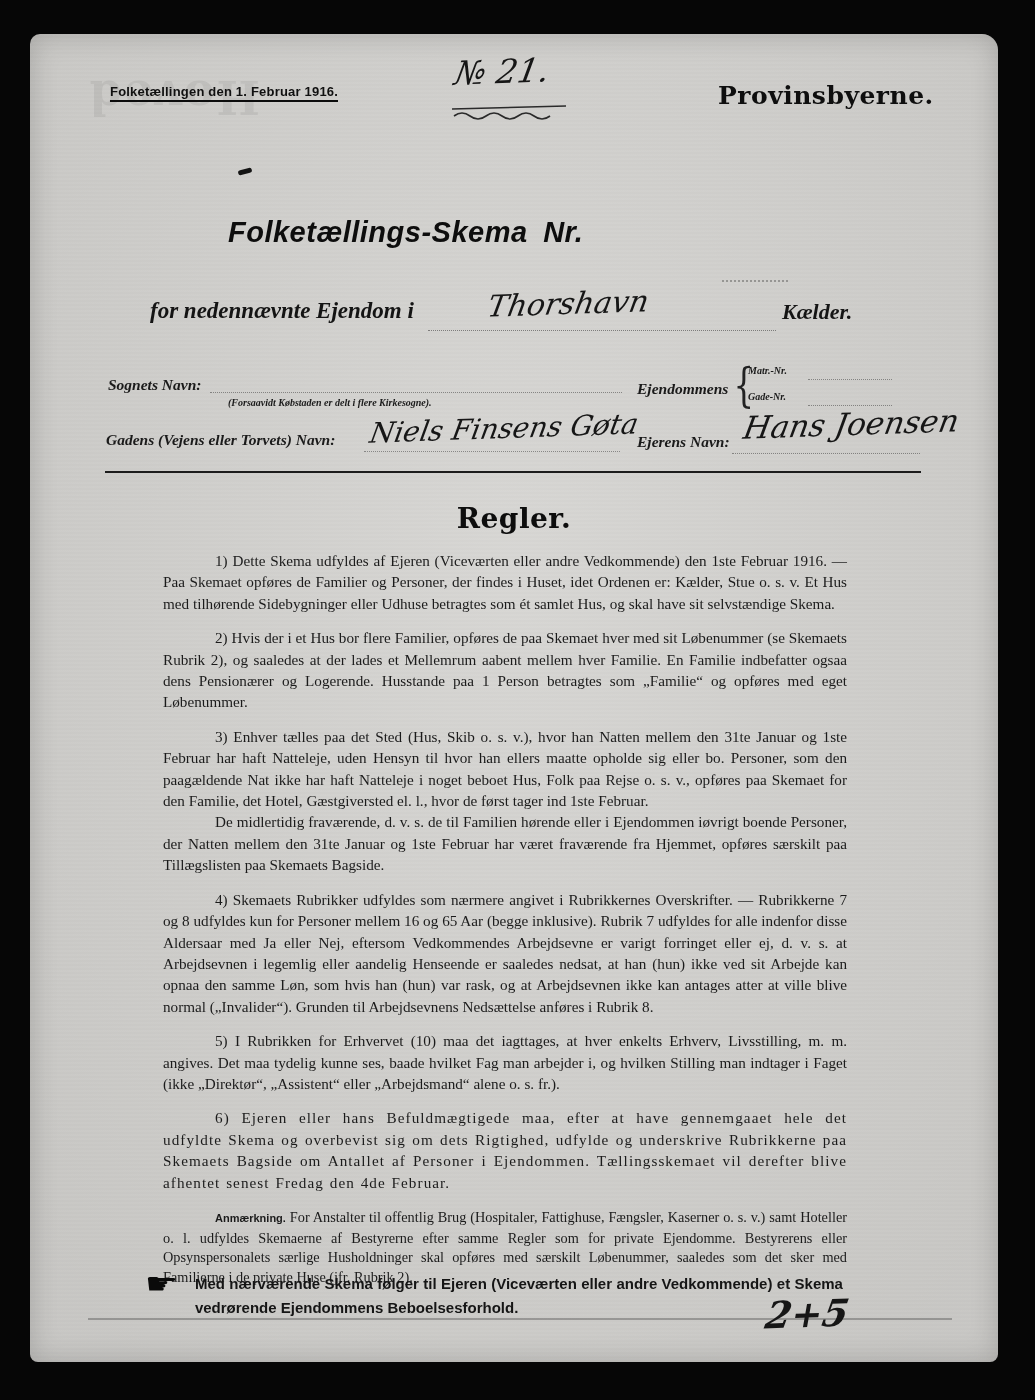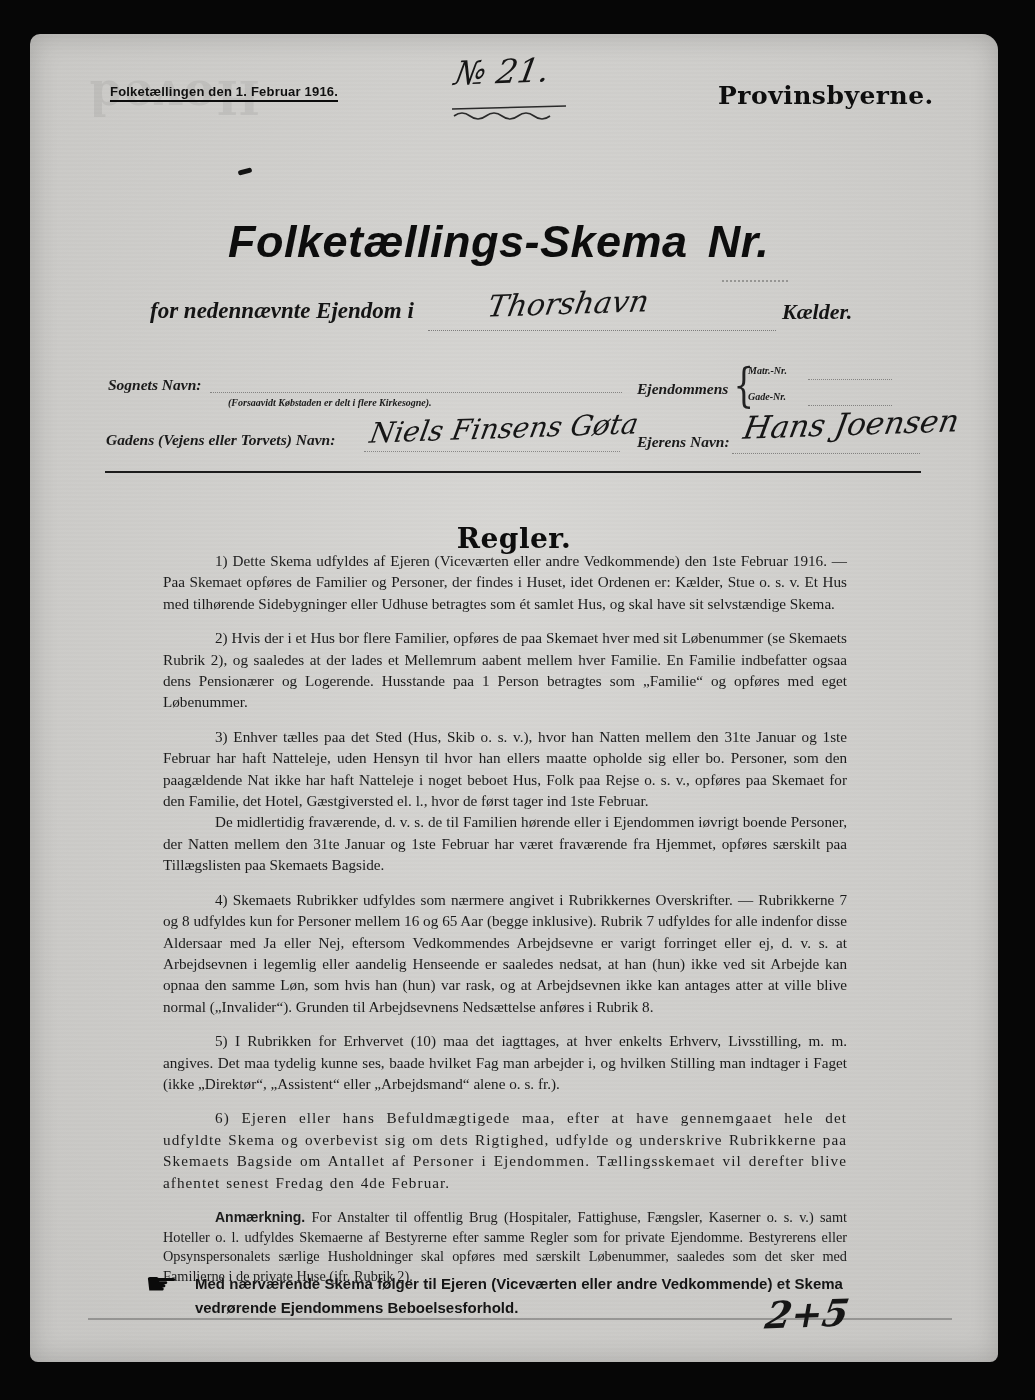"Folketællings-Skema Nr." .title { font-size: 45px -> 29px }
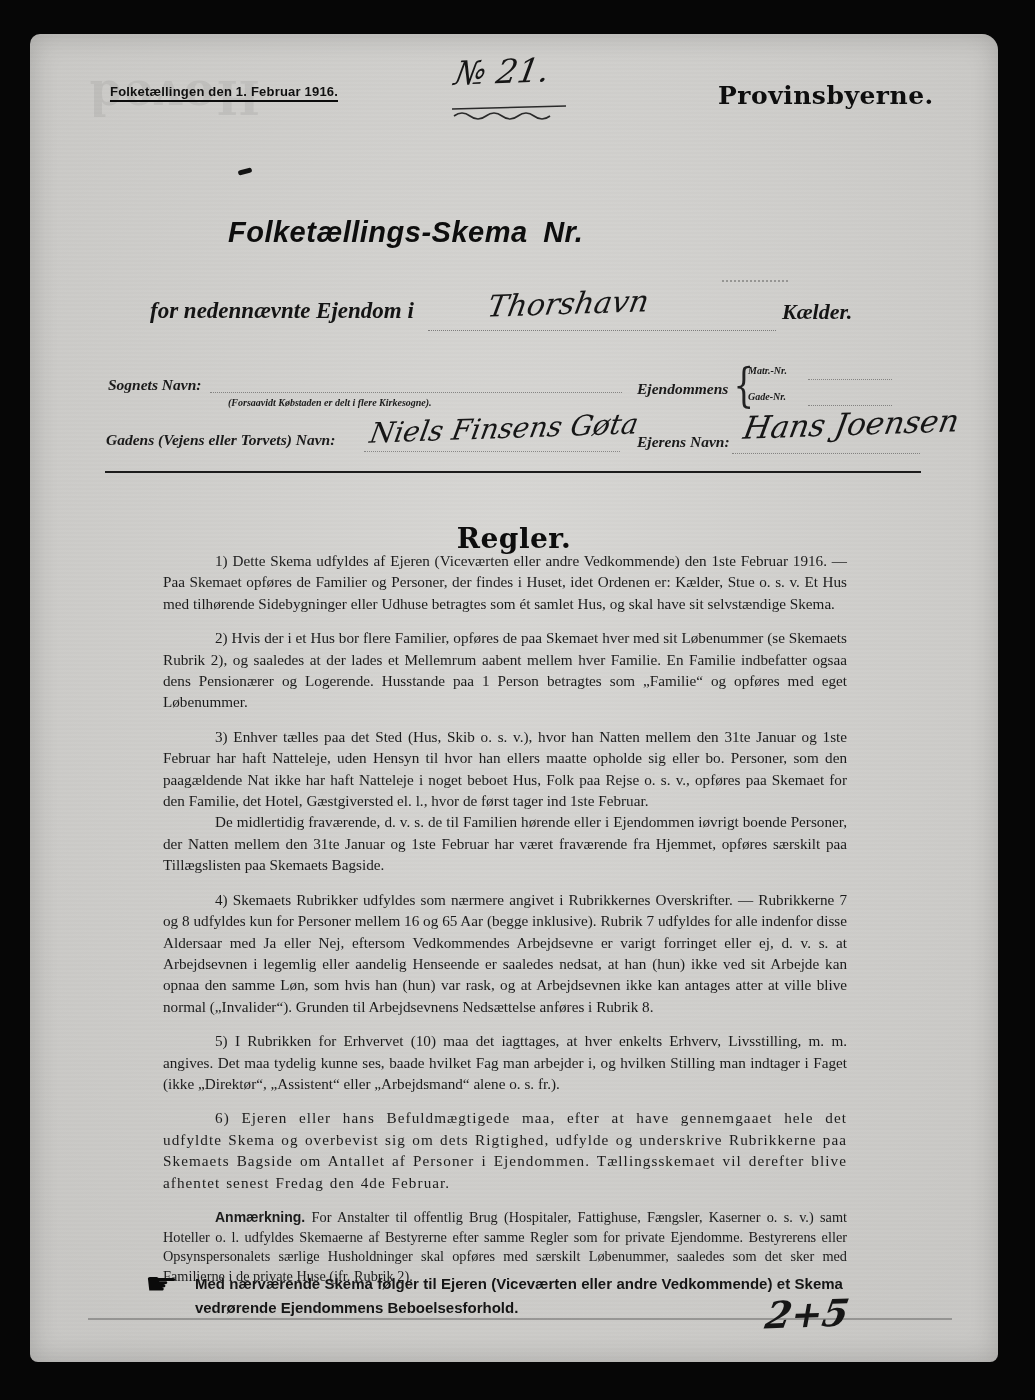"Regler." .regler { top: 488px -> 468px }
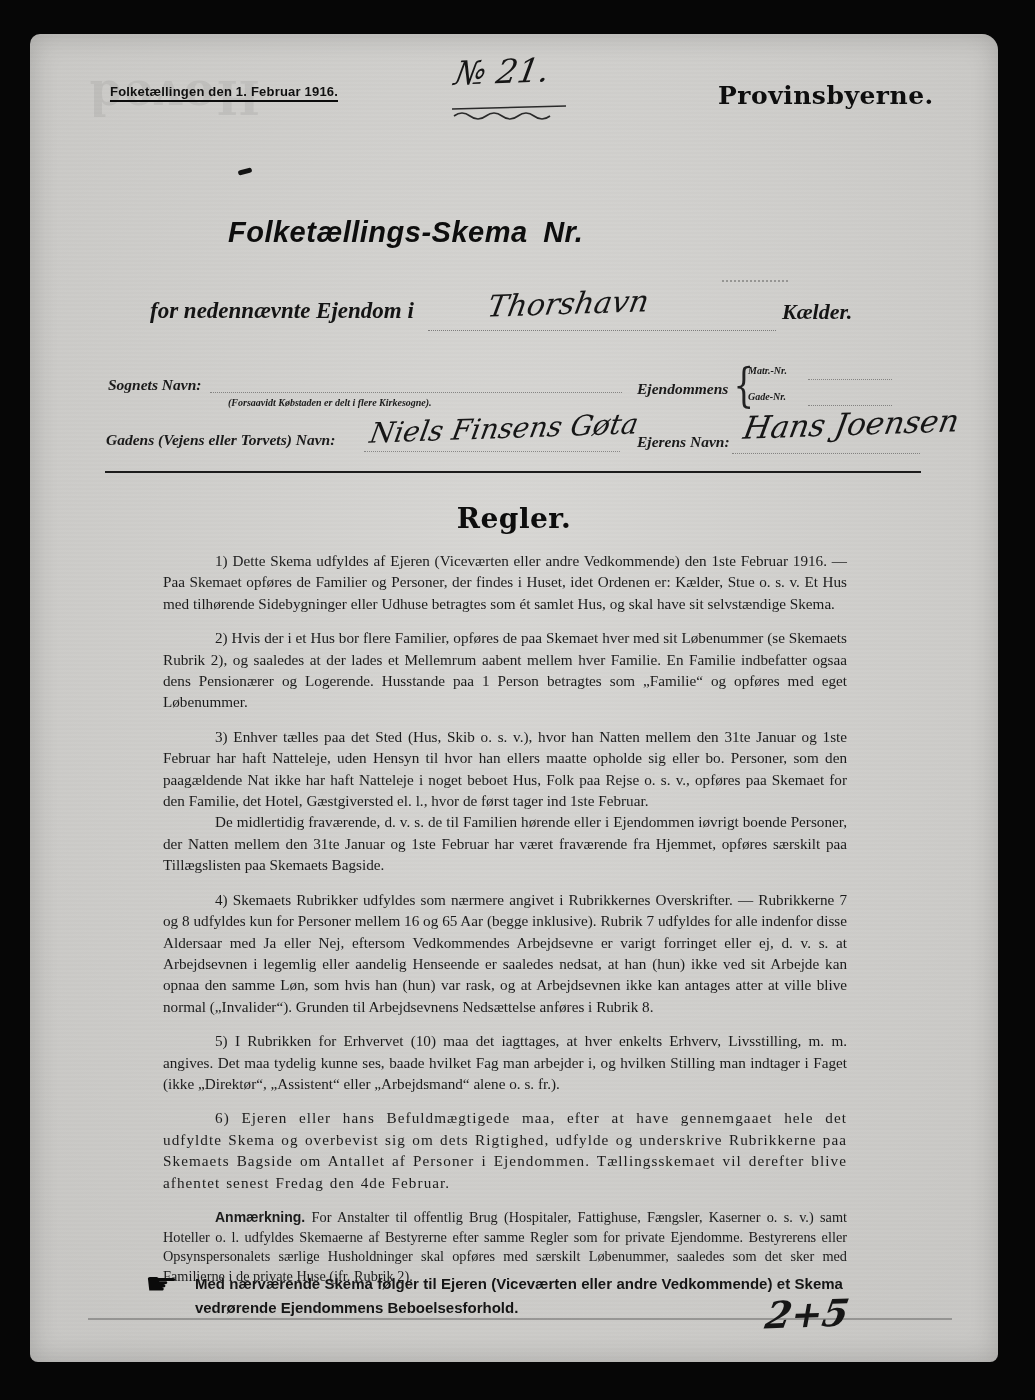"Anmærkning." .anm-label { font-size: 14px -> 11px }
